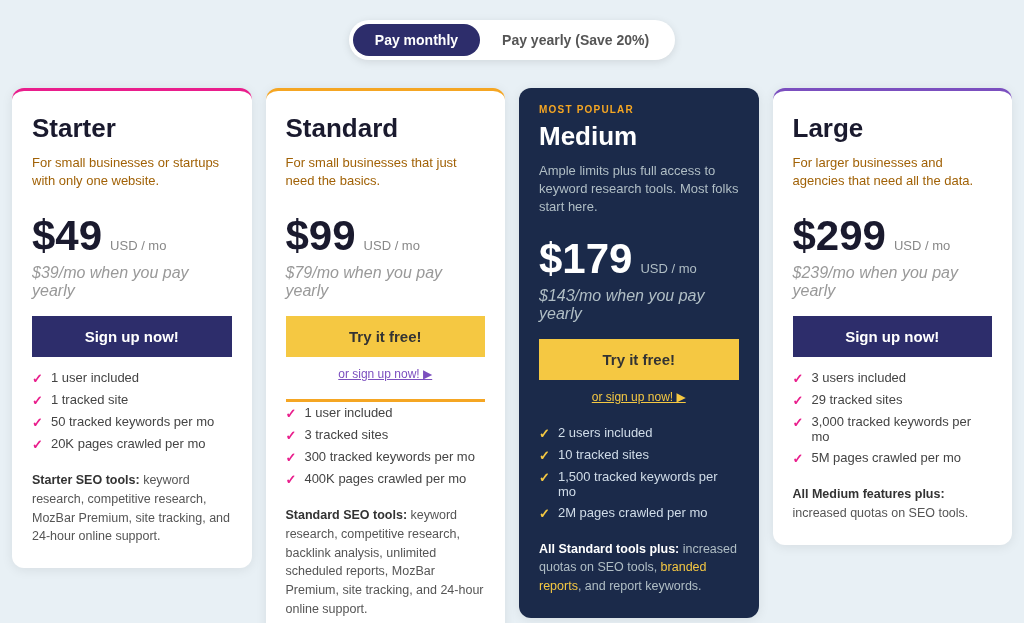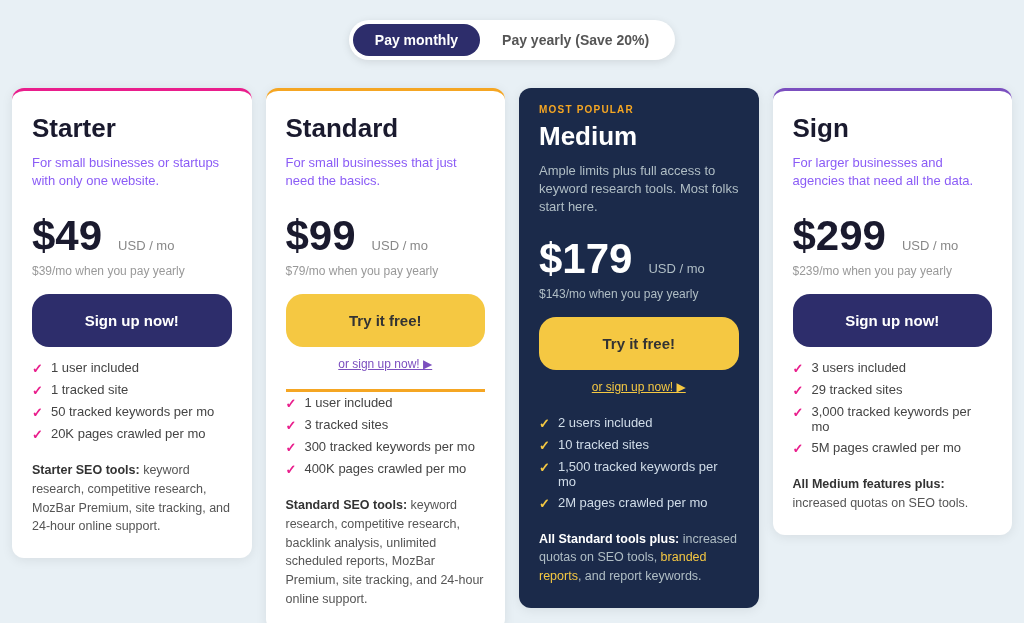"Sign" div.plan-name { text: Sign -> Large }
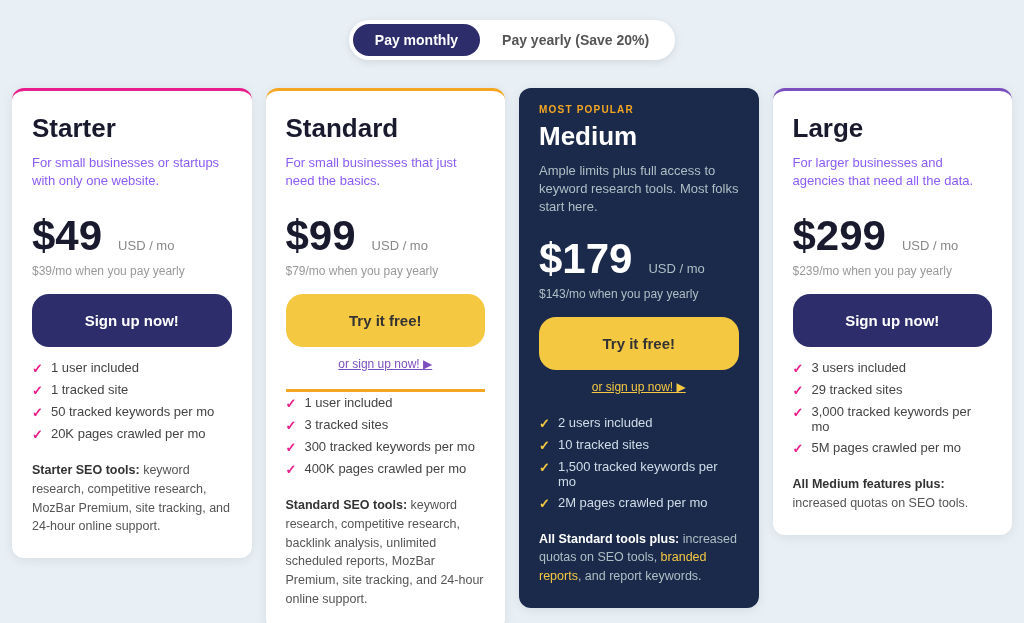"For small businesses or startups" .plan-desc { color: #8b5cf6 -> #a16207 }
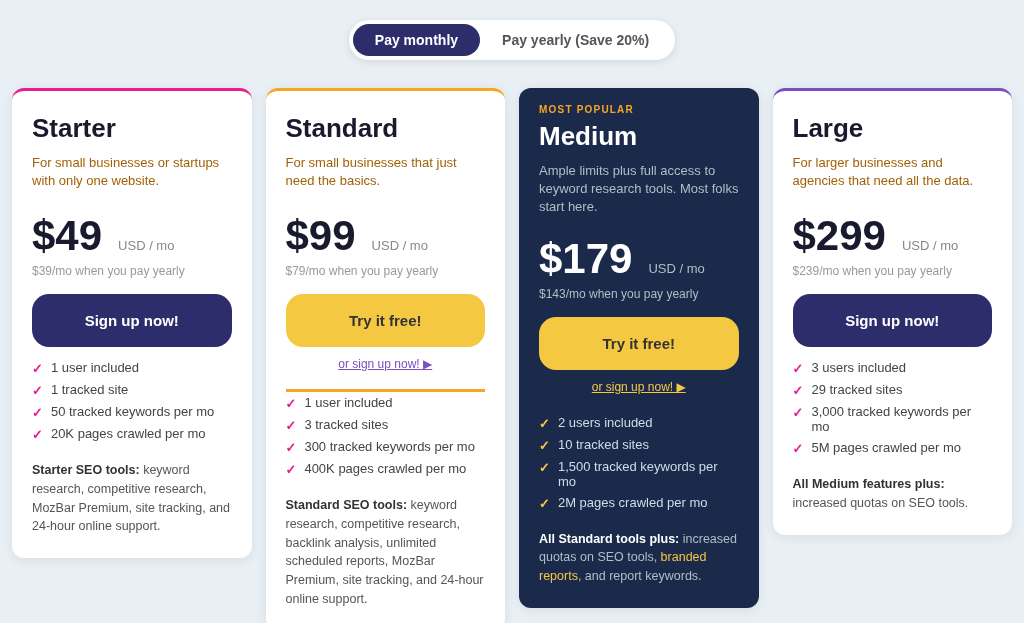"$49" .price-row { gap: 16px -> 8px }
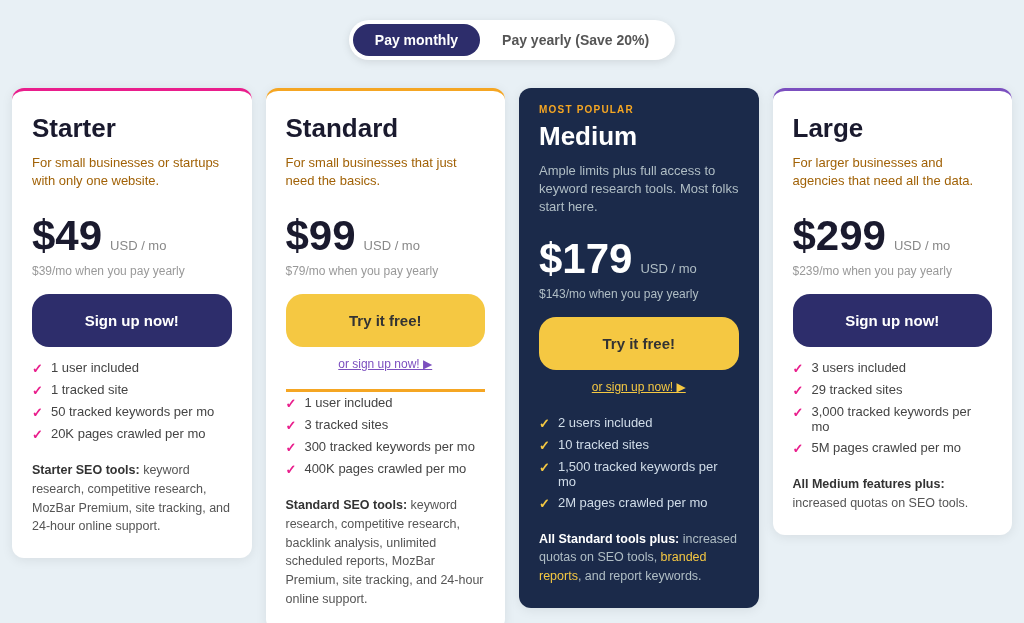"$39/mo when you pay yearly" .price-yearly { font-size: 12px -> 16px; font-style: none -> italic }
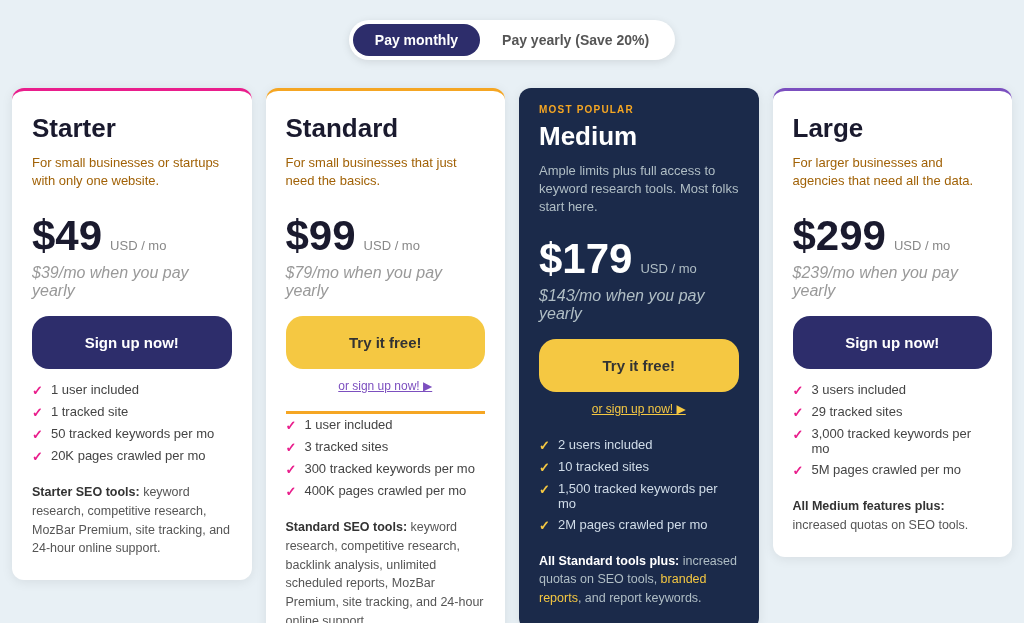"Sign up now!" .btn-primary { border-radius: 17px -> 0; padding: 18px -> 12px }
